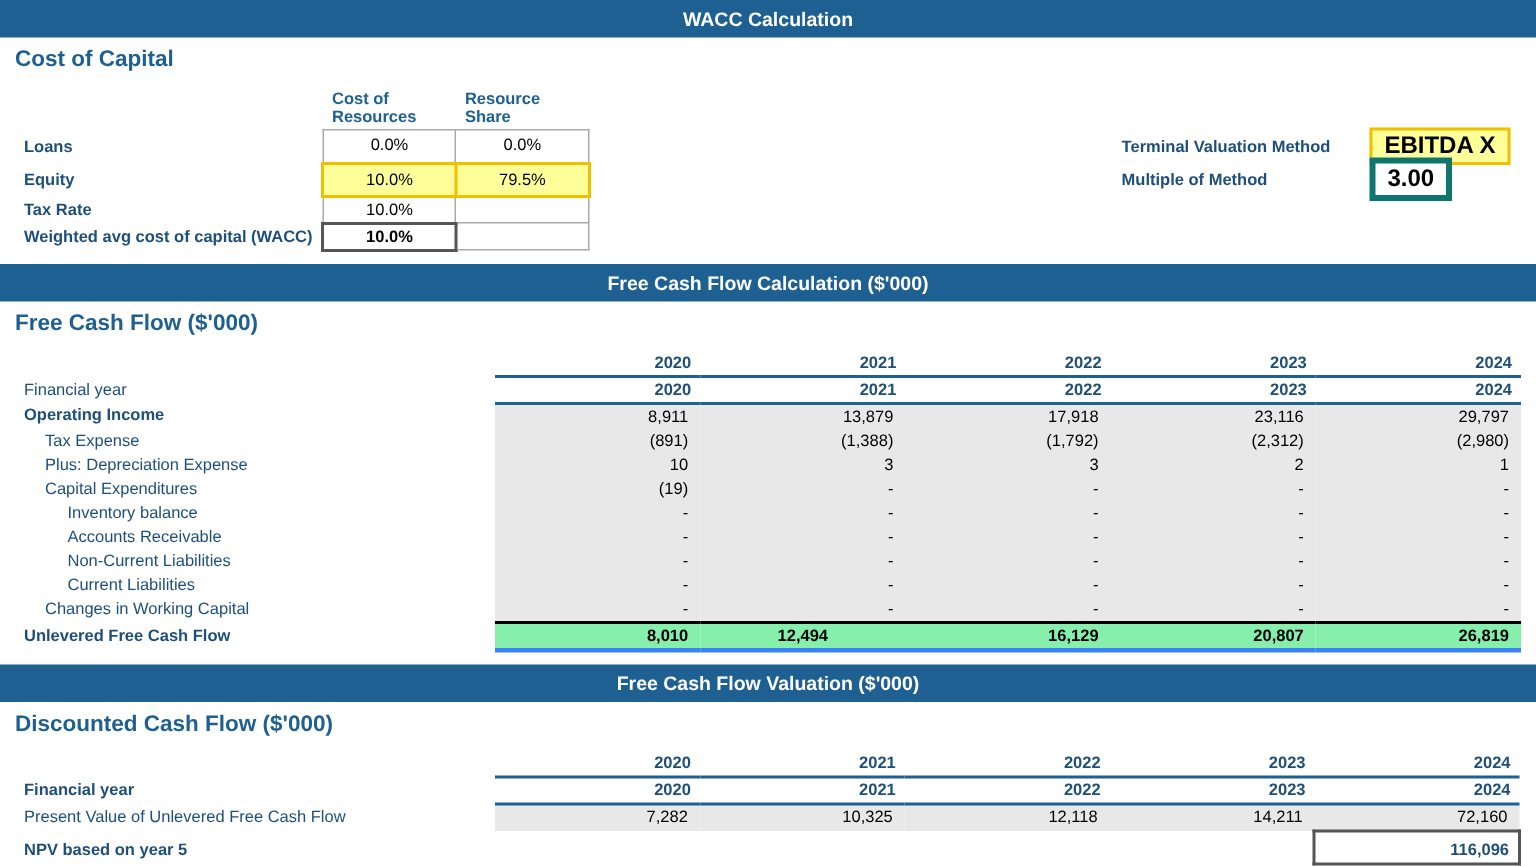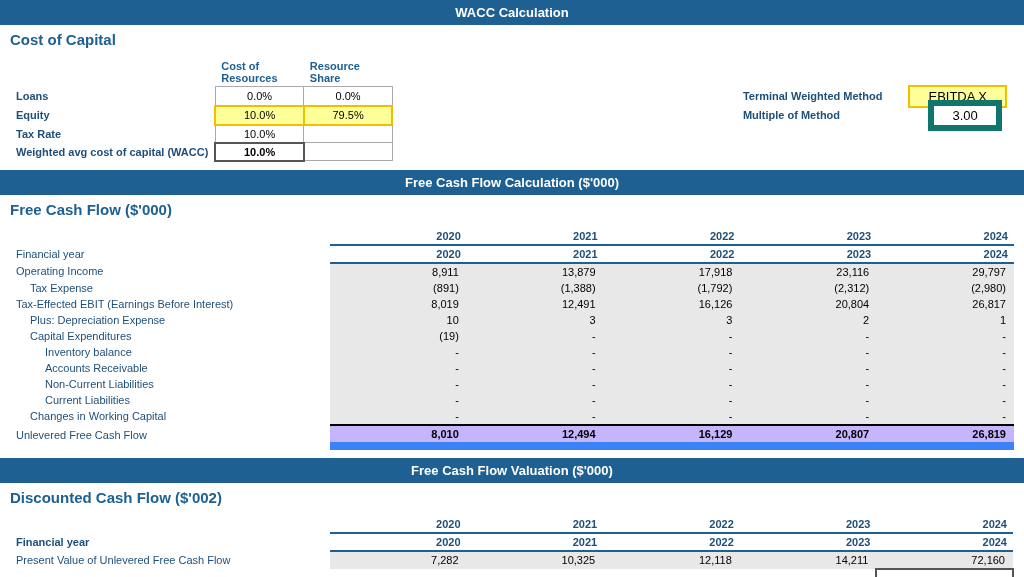"Terminal Weighted Method" td.terminal-label { text: Weighted -> Valuation }
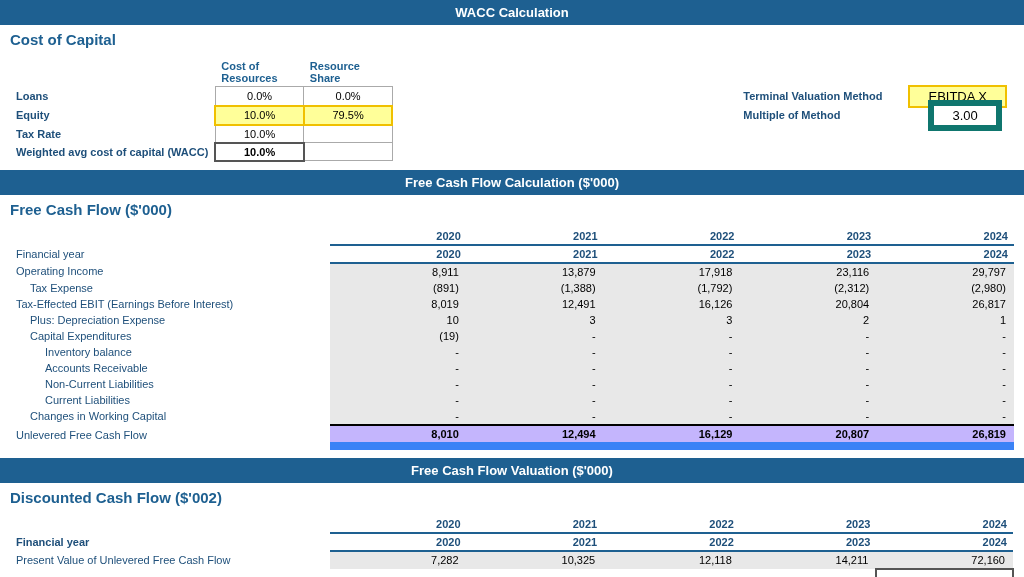"EBITDA X" .terminal-value { font-size: 13px -> 16px; font-weight: normal -> bold; padding: 2px 18px -> 2px 8px }
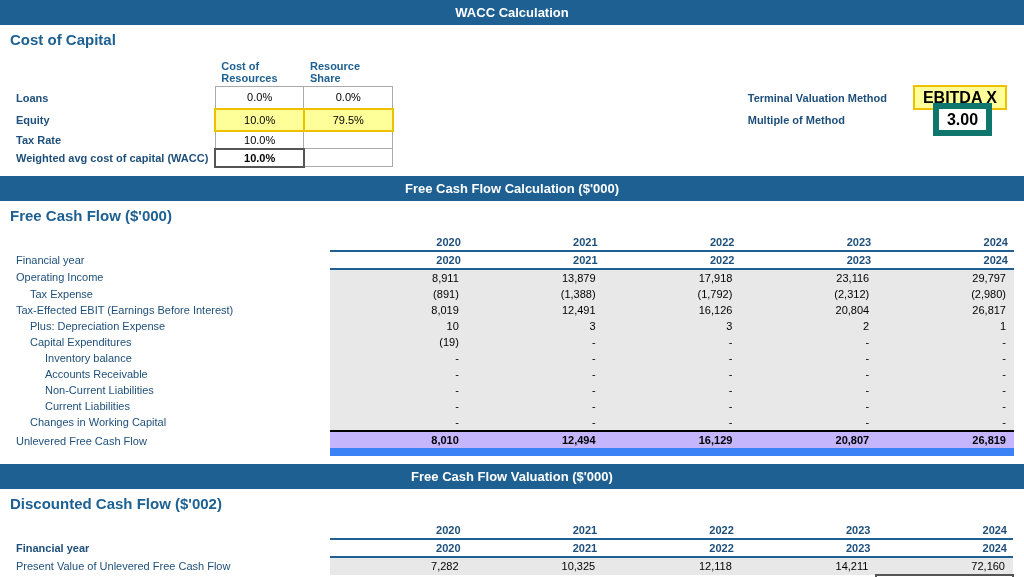"3.00" span.terminal-value { border: 6px solid #0f766e -> 4px solid #0f766e; margin-left: 20px -> none }
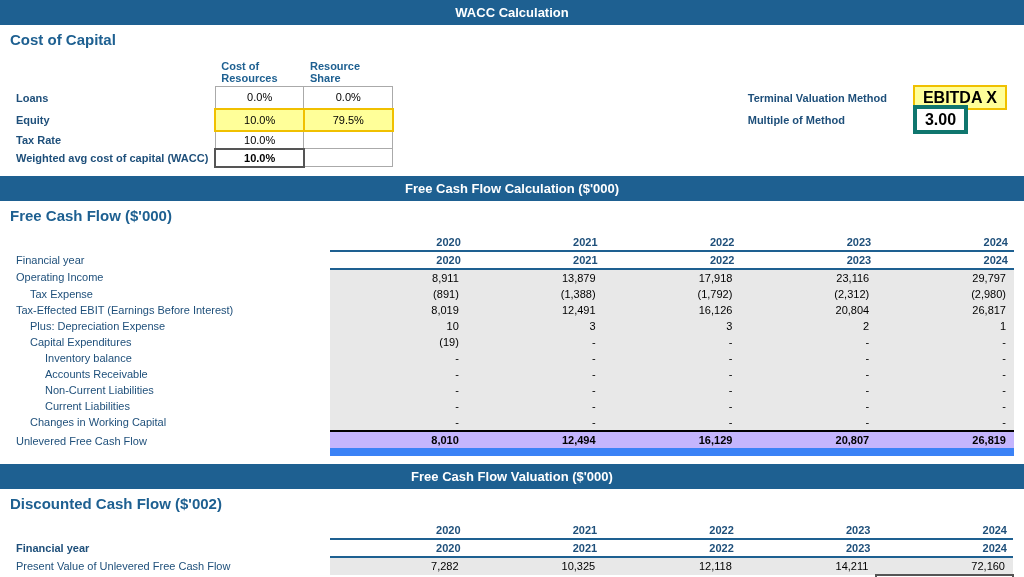"Operating Income" .fcf-table .row-label.bold { font-weight: normal -> bold }
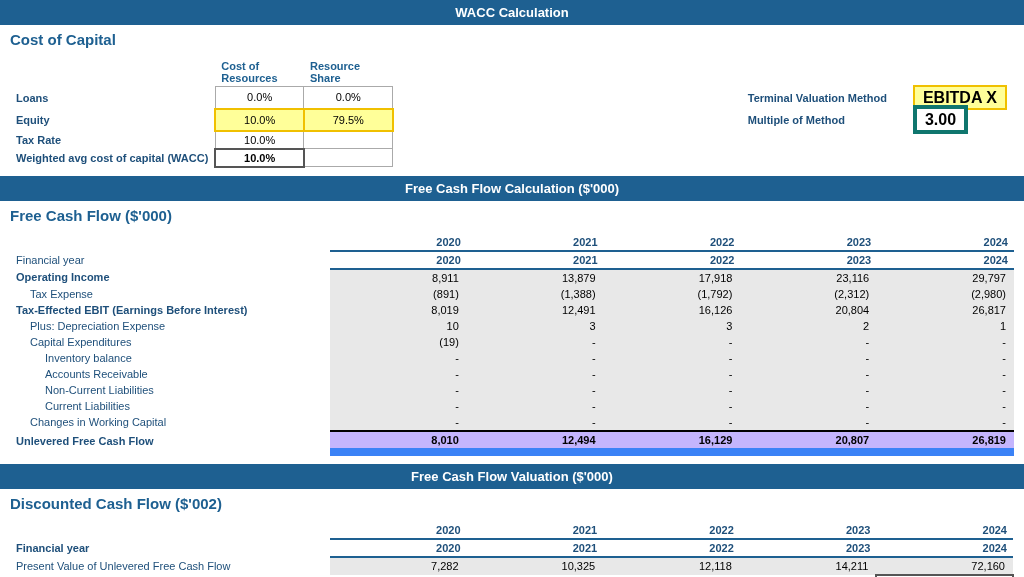"Tax-Effected EBIT (Earnings Before" tr { html: <tr> <td>Tax-Effected EBIT (Earnings Before Interest)</td> <td>8,019</td> <td>12,491</td> <td>16,126</td> <td>20,804</td> <td>26,817</td> </tr> -> none }
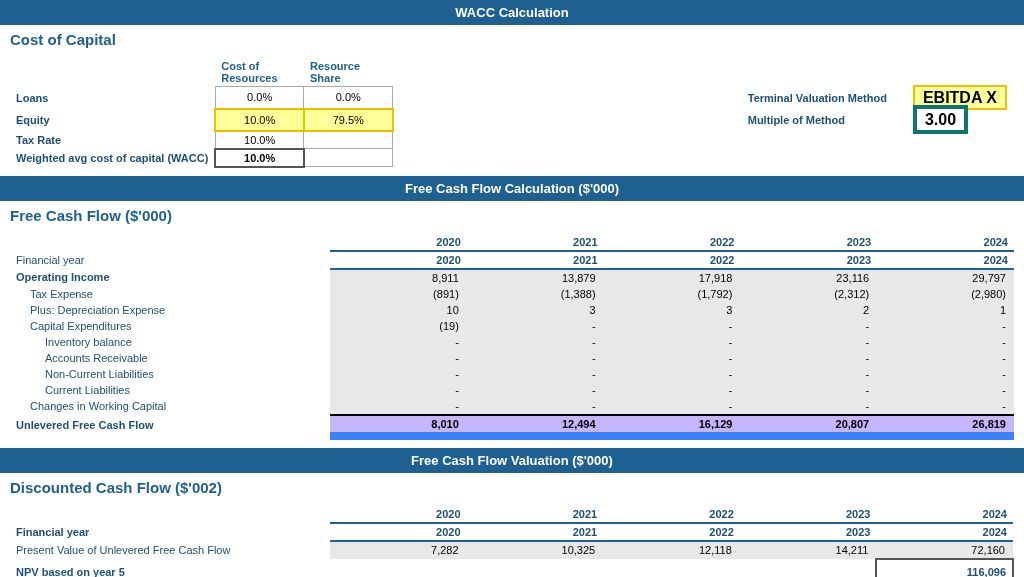"8,010" .fcf-table .data-cell.total { background: #c4b5fd -> #86efac; border-bottom: 8px solid #3b82f6 -> 3px solid #3b82f6 }
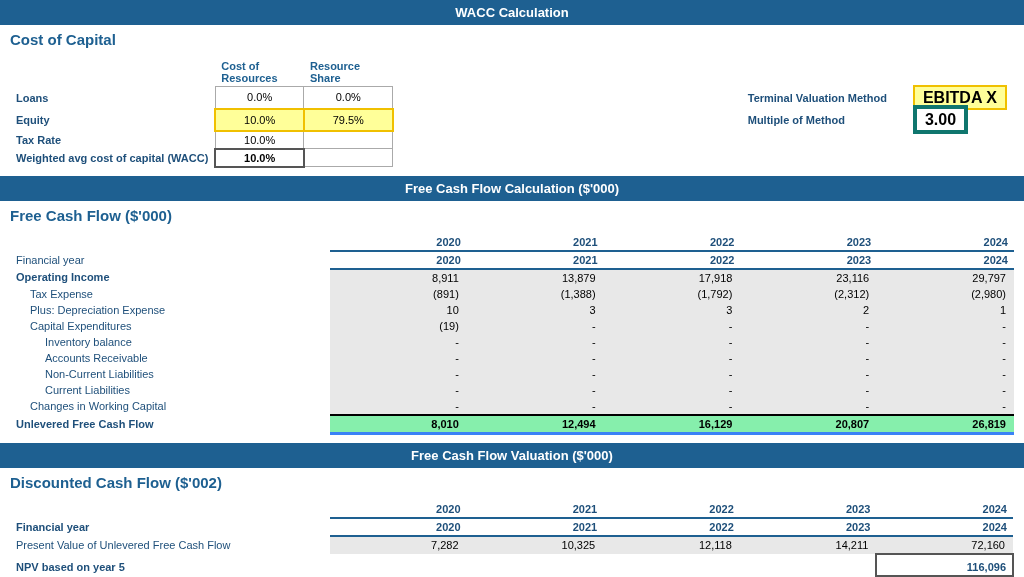"12,494" td.data-cell { text-align: none -> center }
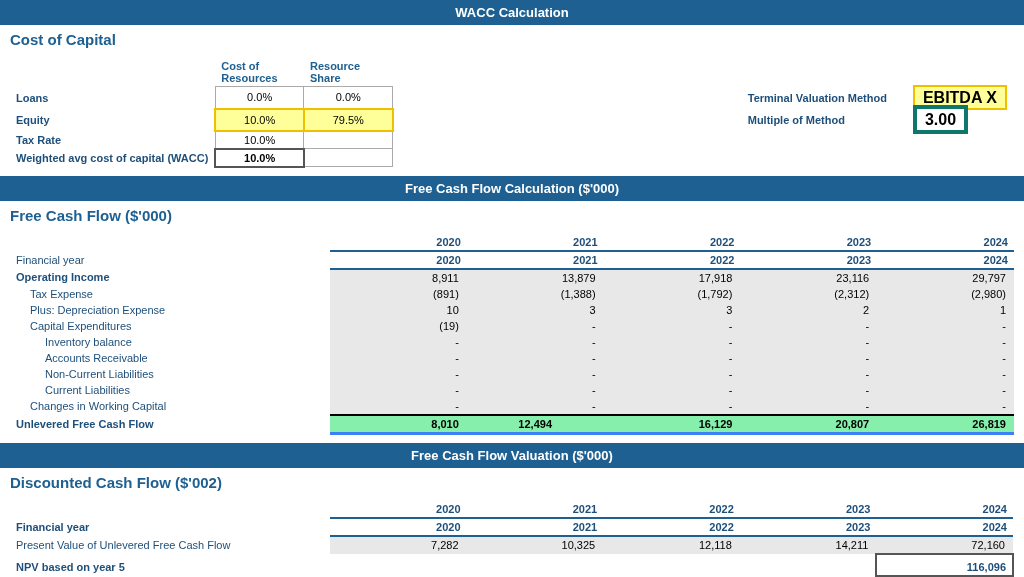"Discounted Cash Flow ($'002)" span { text: $'002 -> $'000 }
